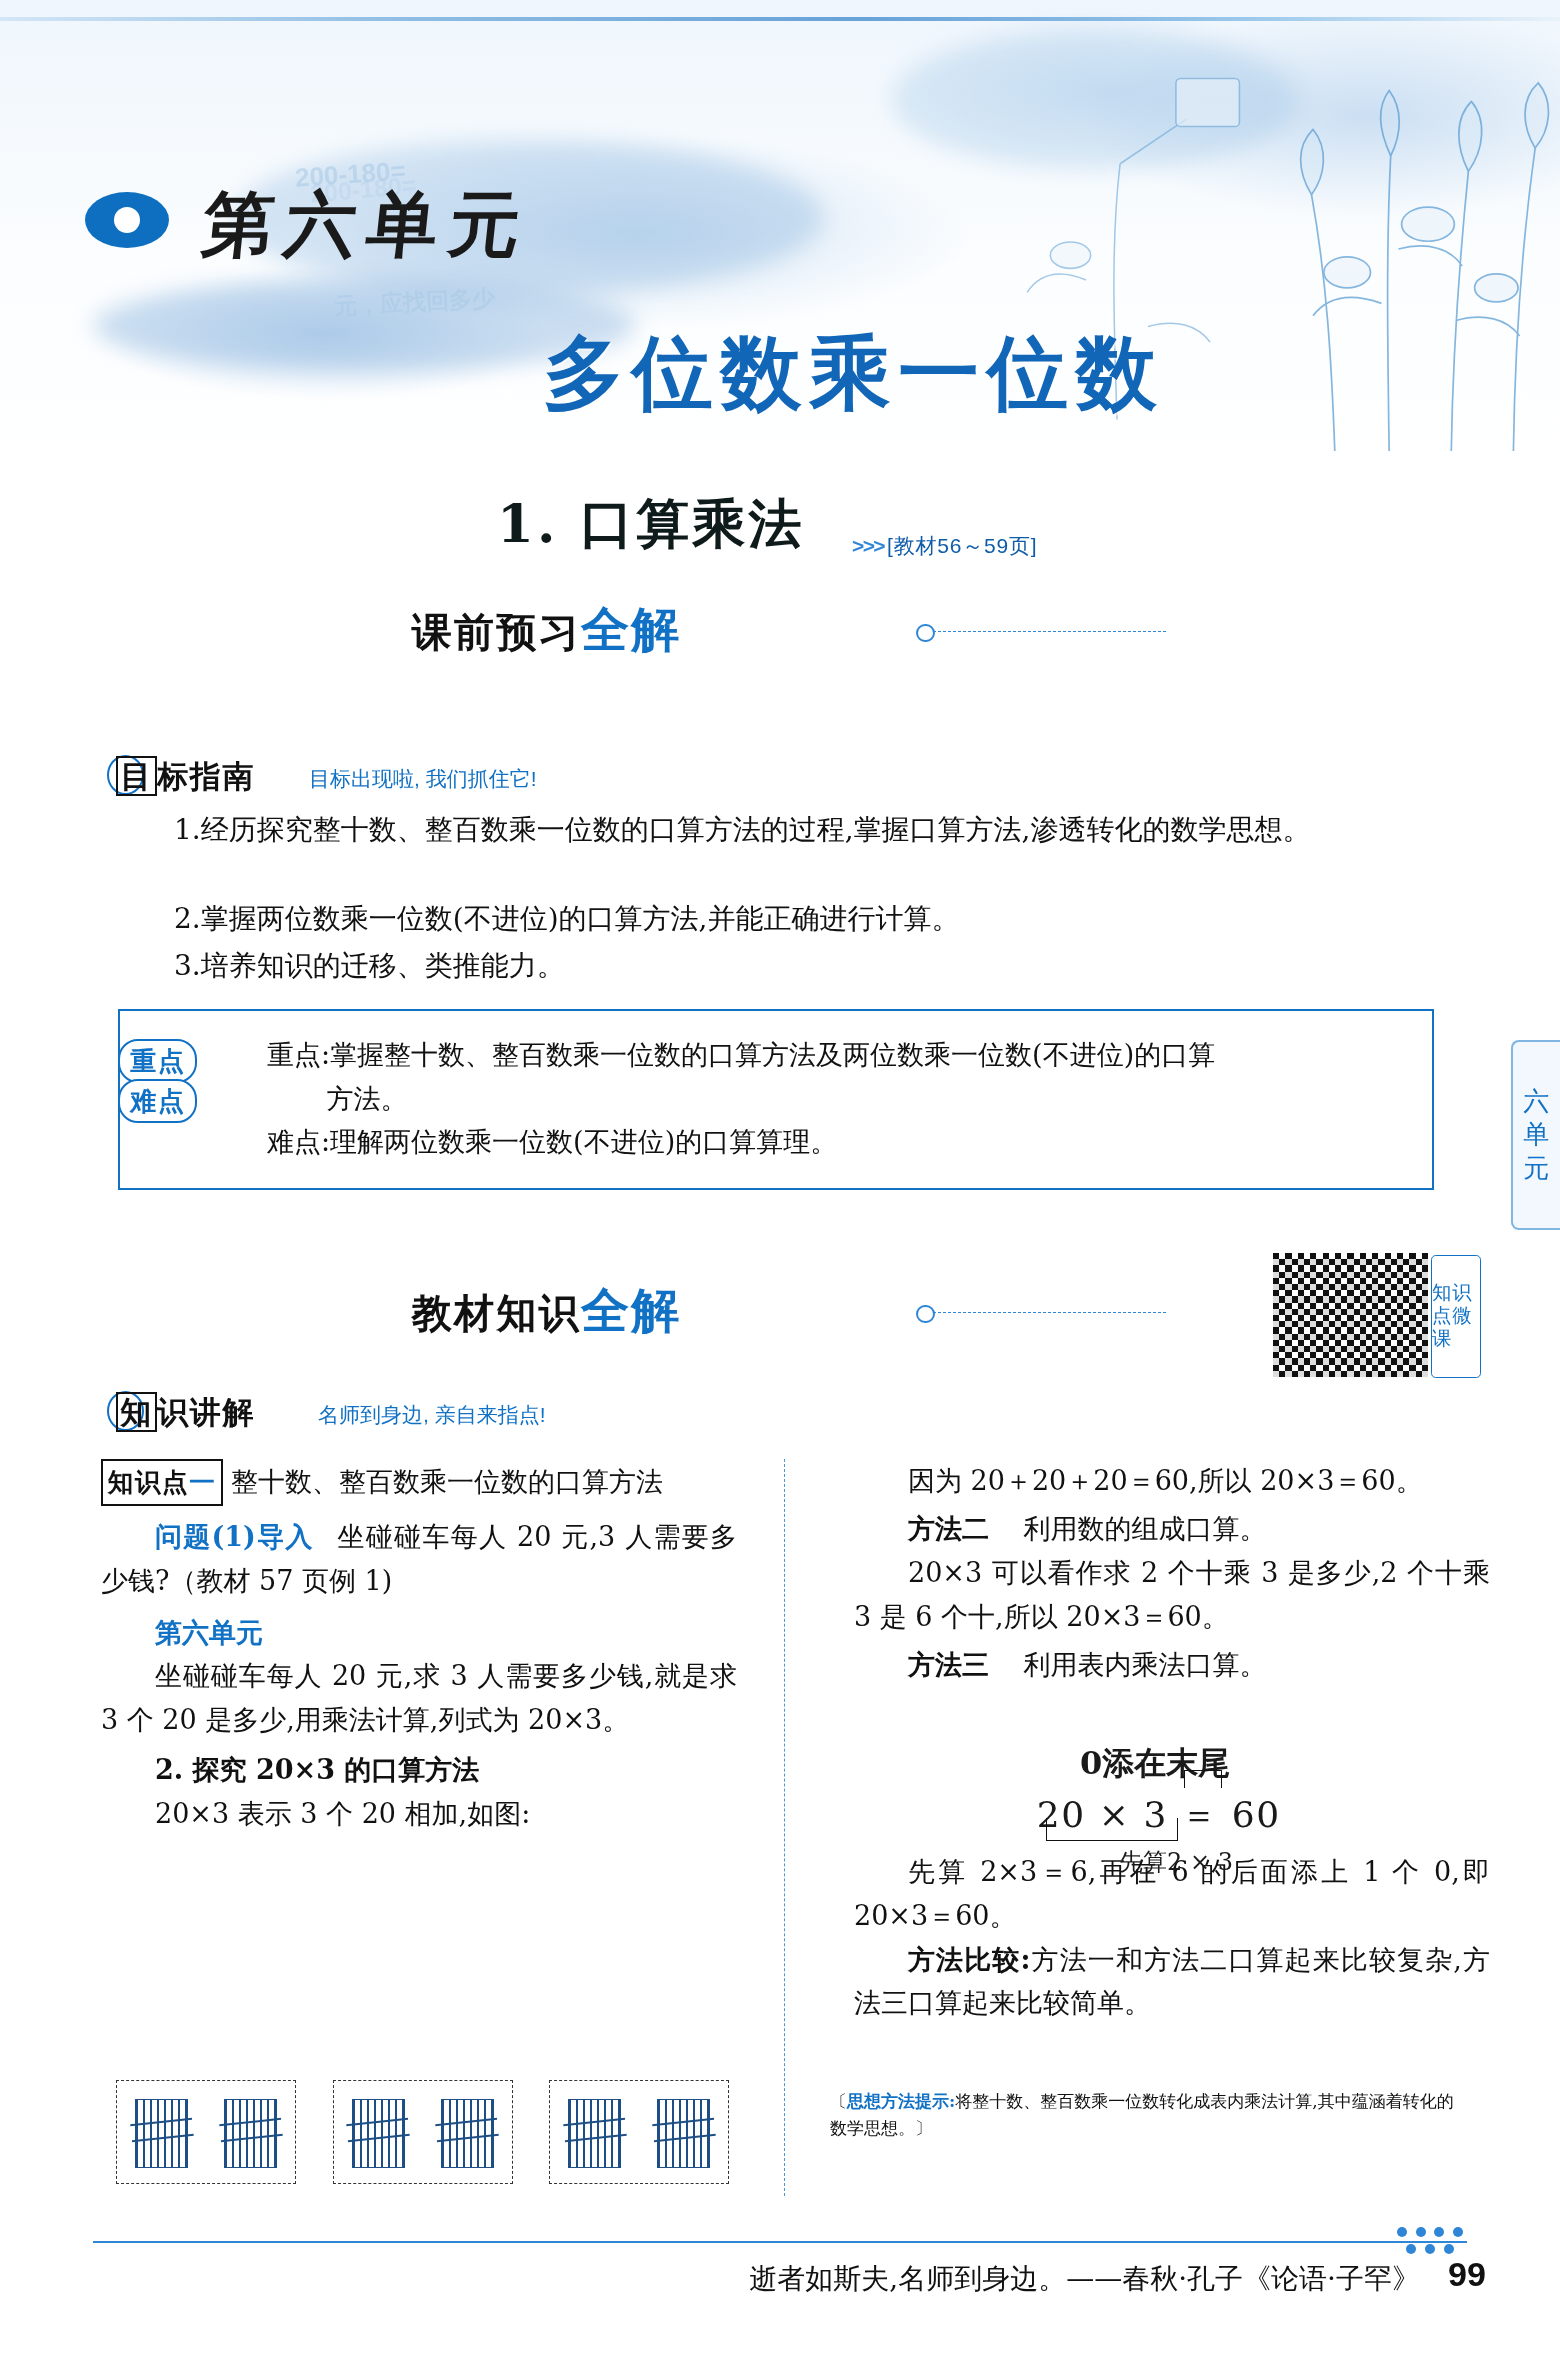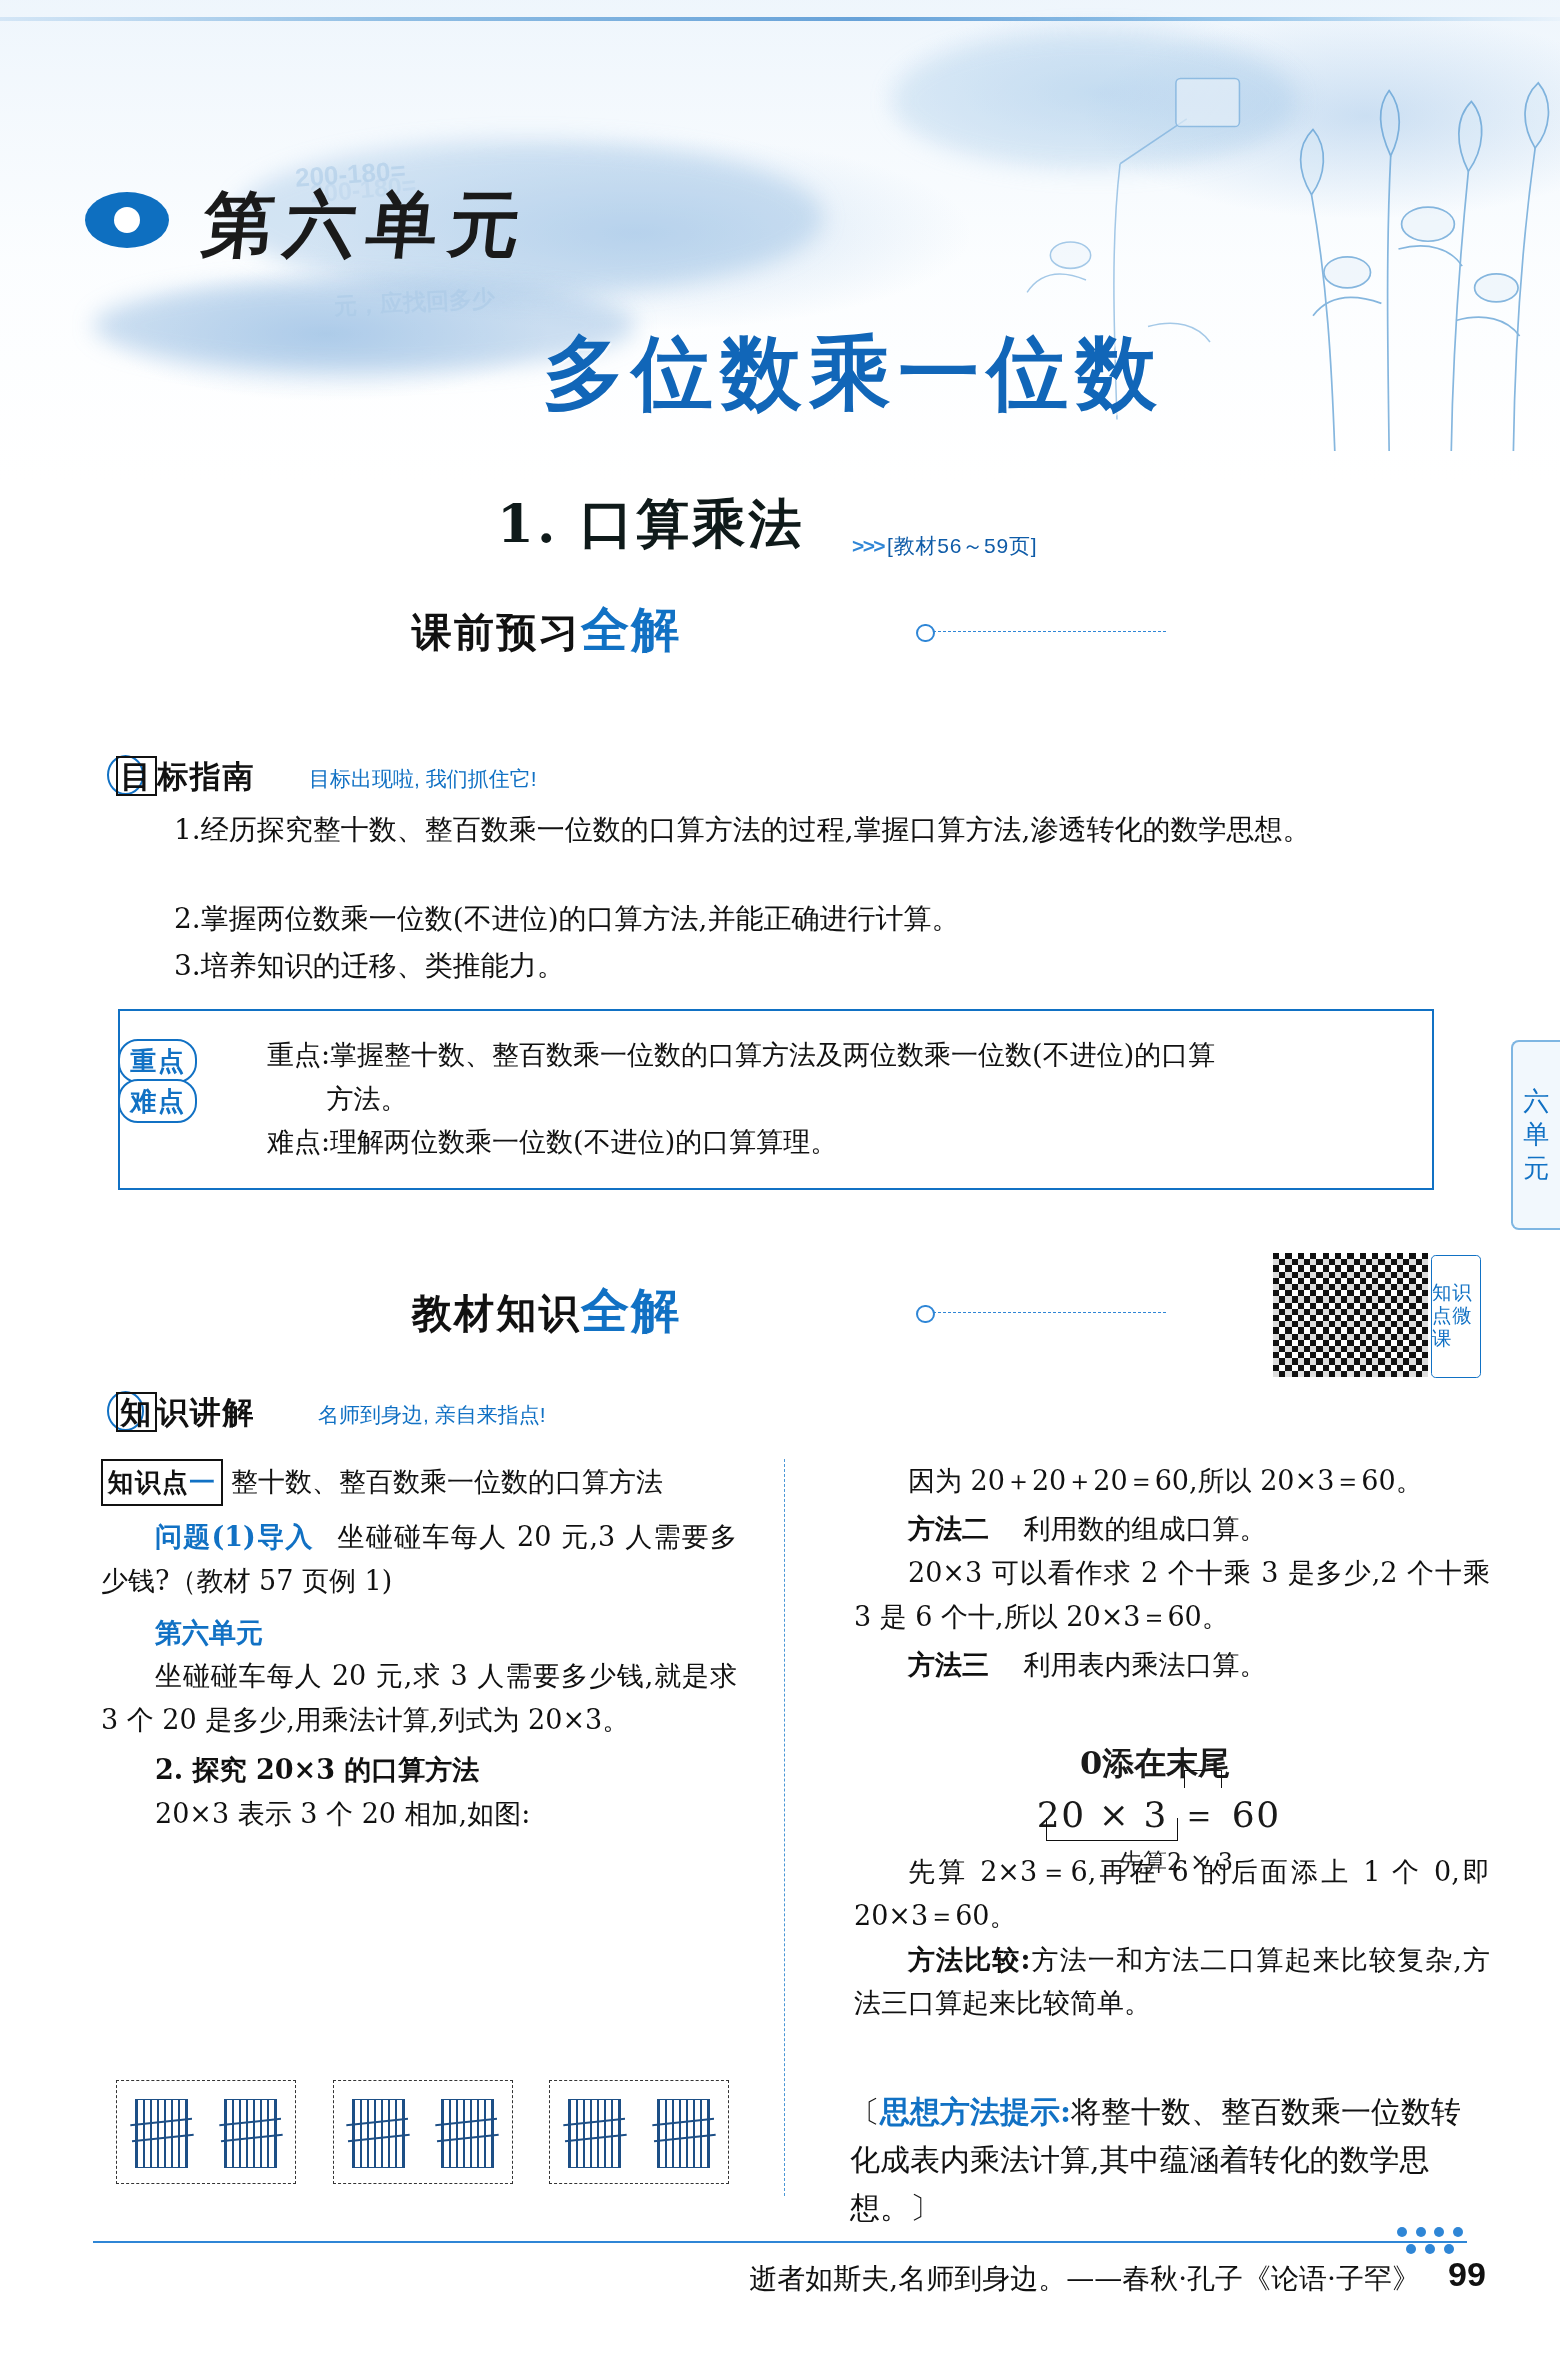"〔思想方法提示:将整十数、整百数乘一位数转化成表内乘法计算,其中蕴涵着转化的数学" .thought { font-size: 30px -> 17px; margin-left: 20px -> none }
